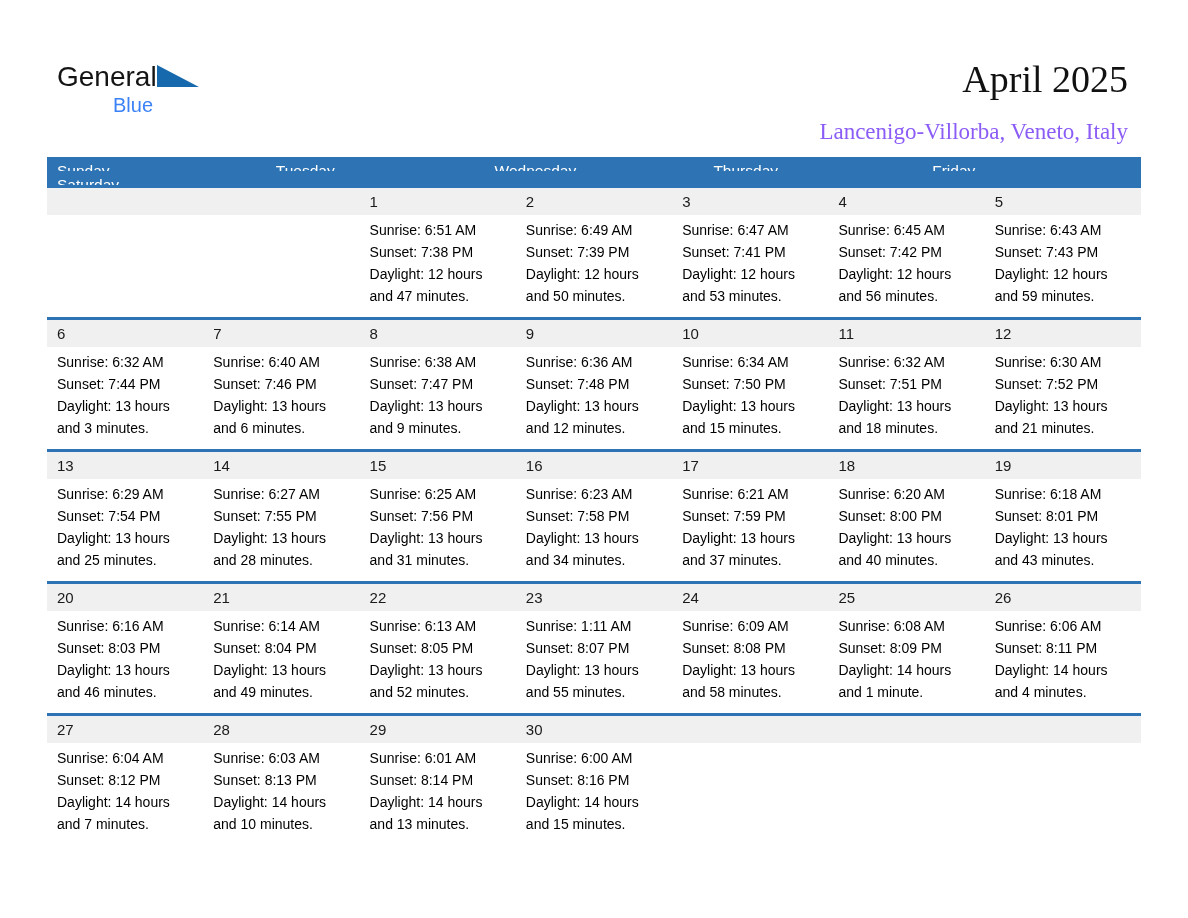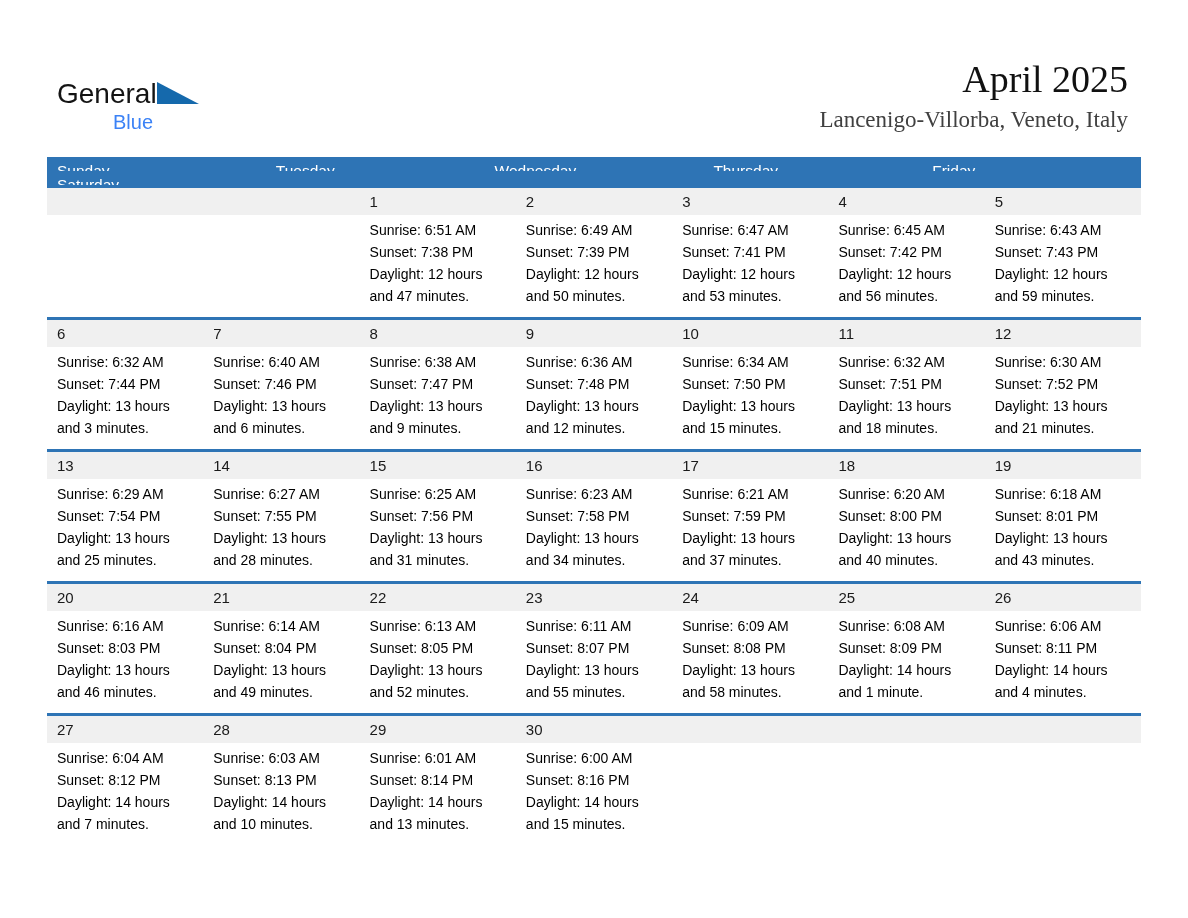"General" .logo { margin-top: 17px -> none }
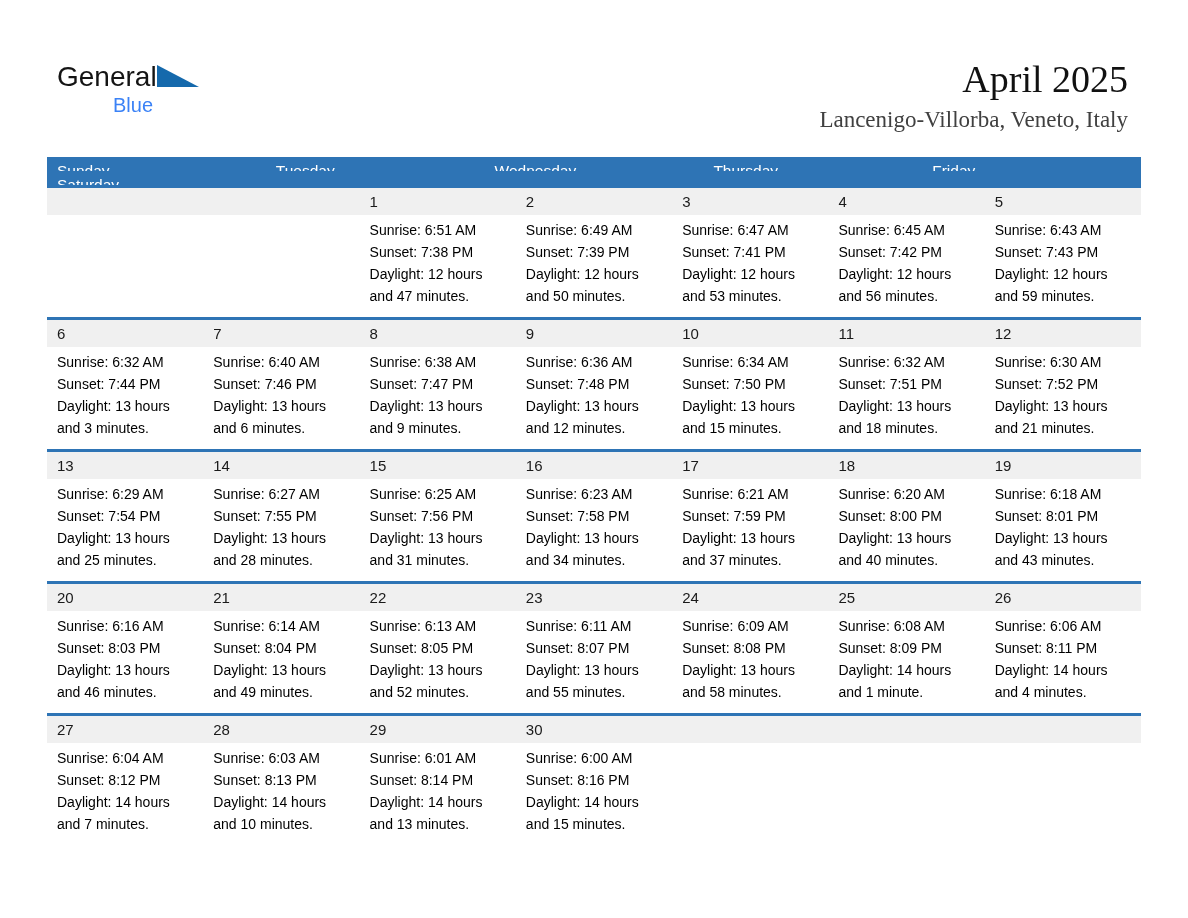"Lancenigo-Villorba, Veneto, Italy" .location { color: #404040 -> #8b5cf6; margin-top: 4px -> 16px }
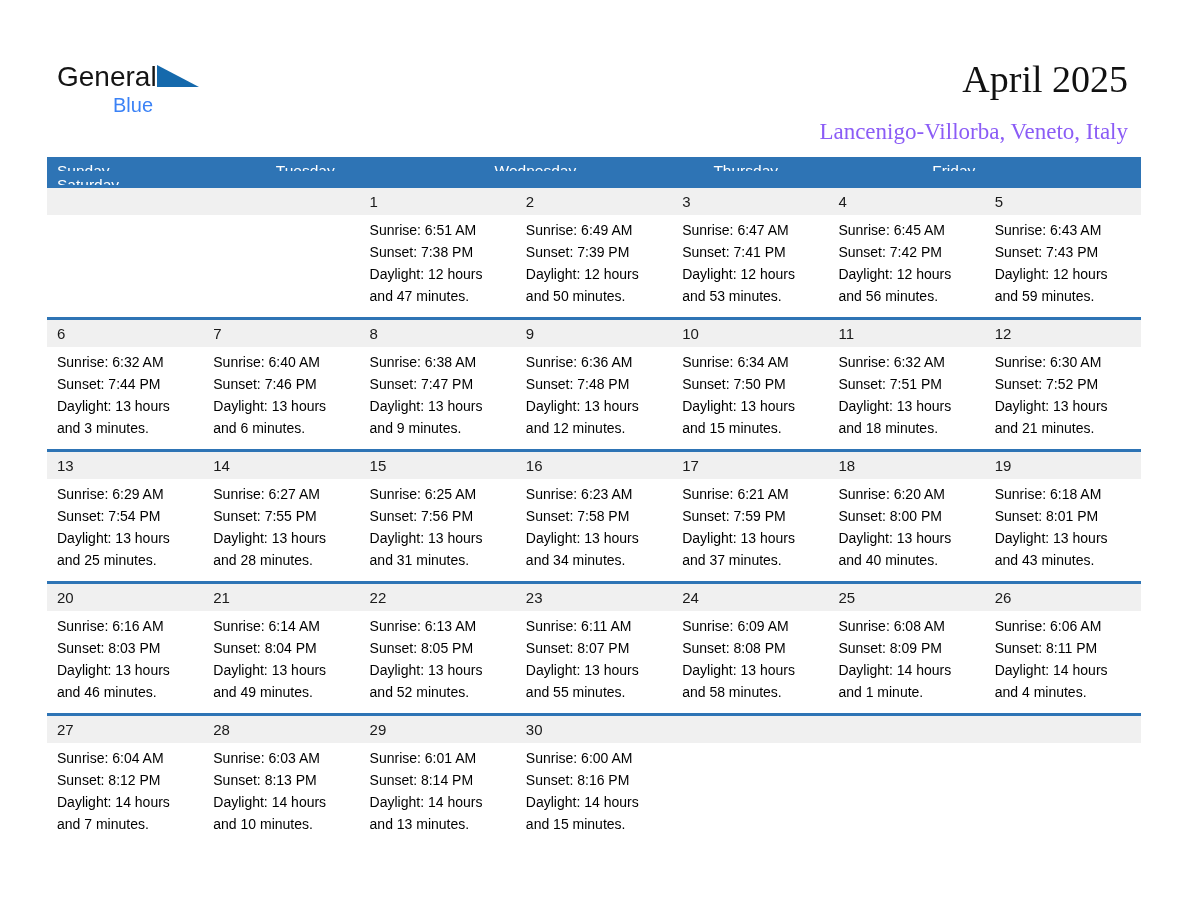"Sunrise: 6:11 AM" div { text: 6:11 -> 1:11 }
